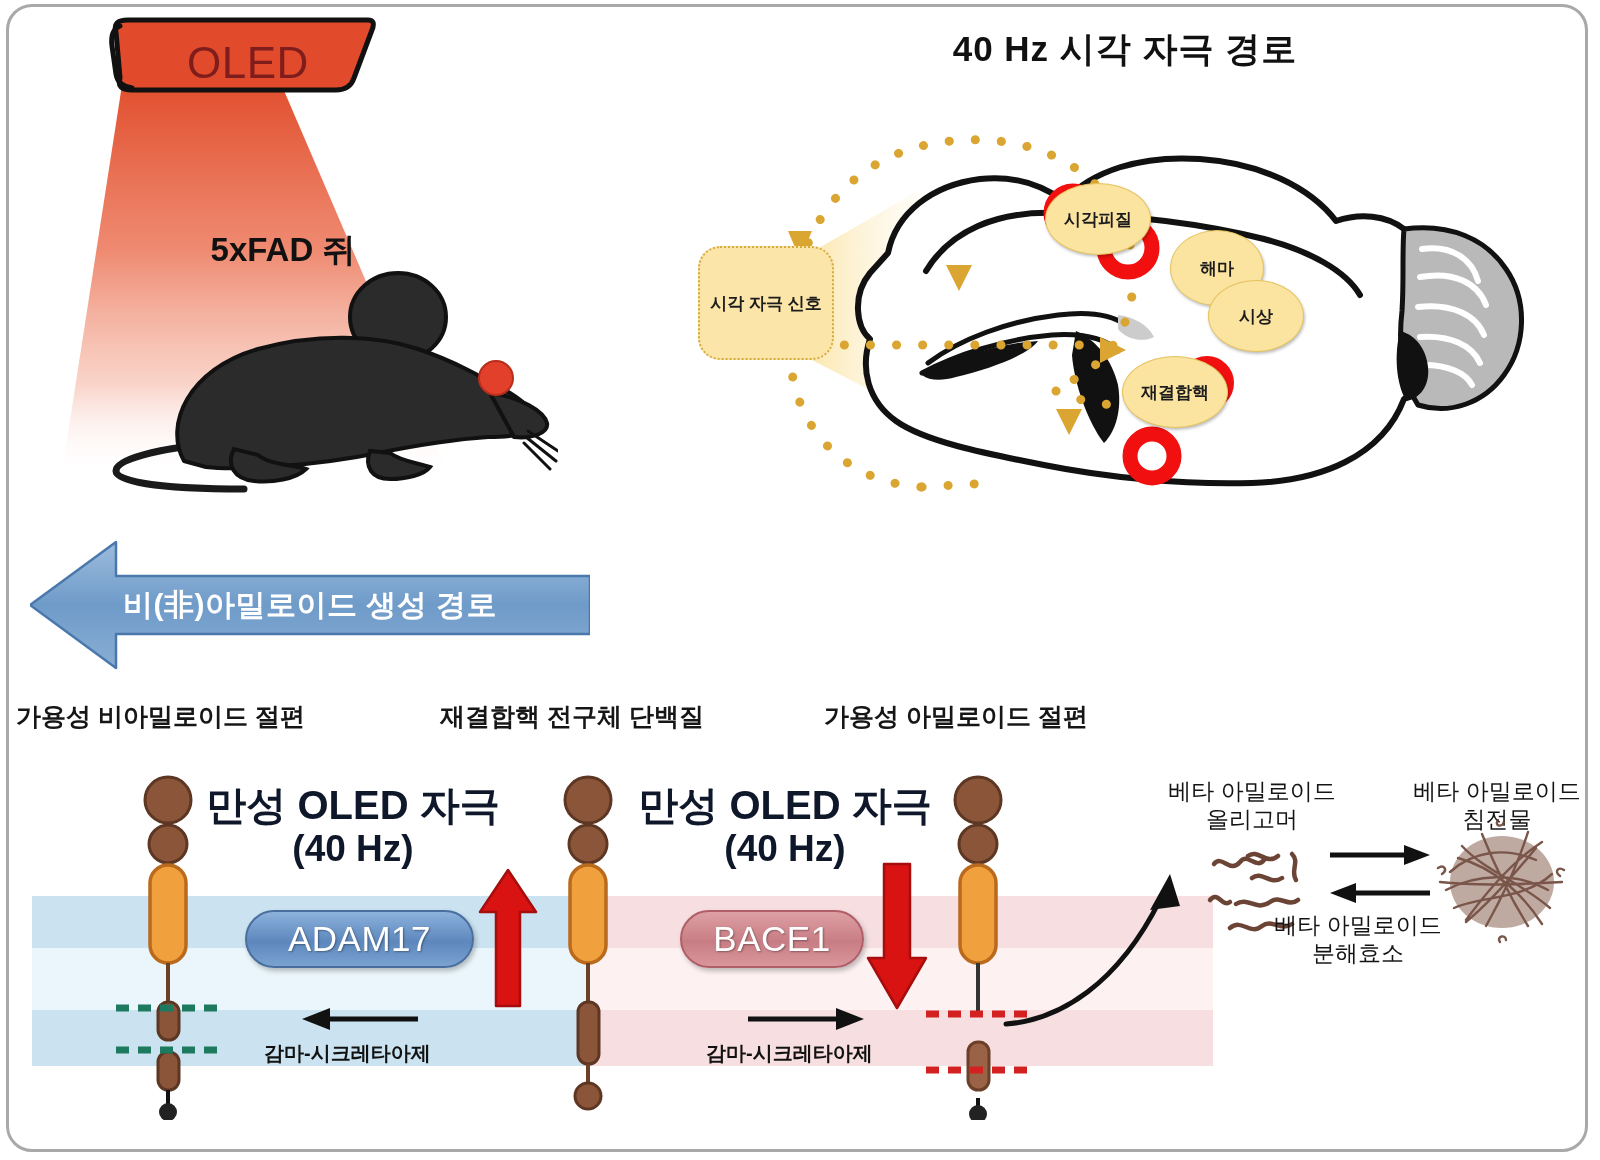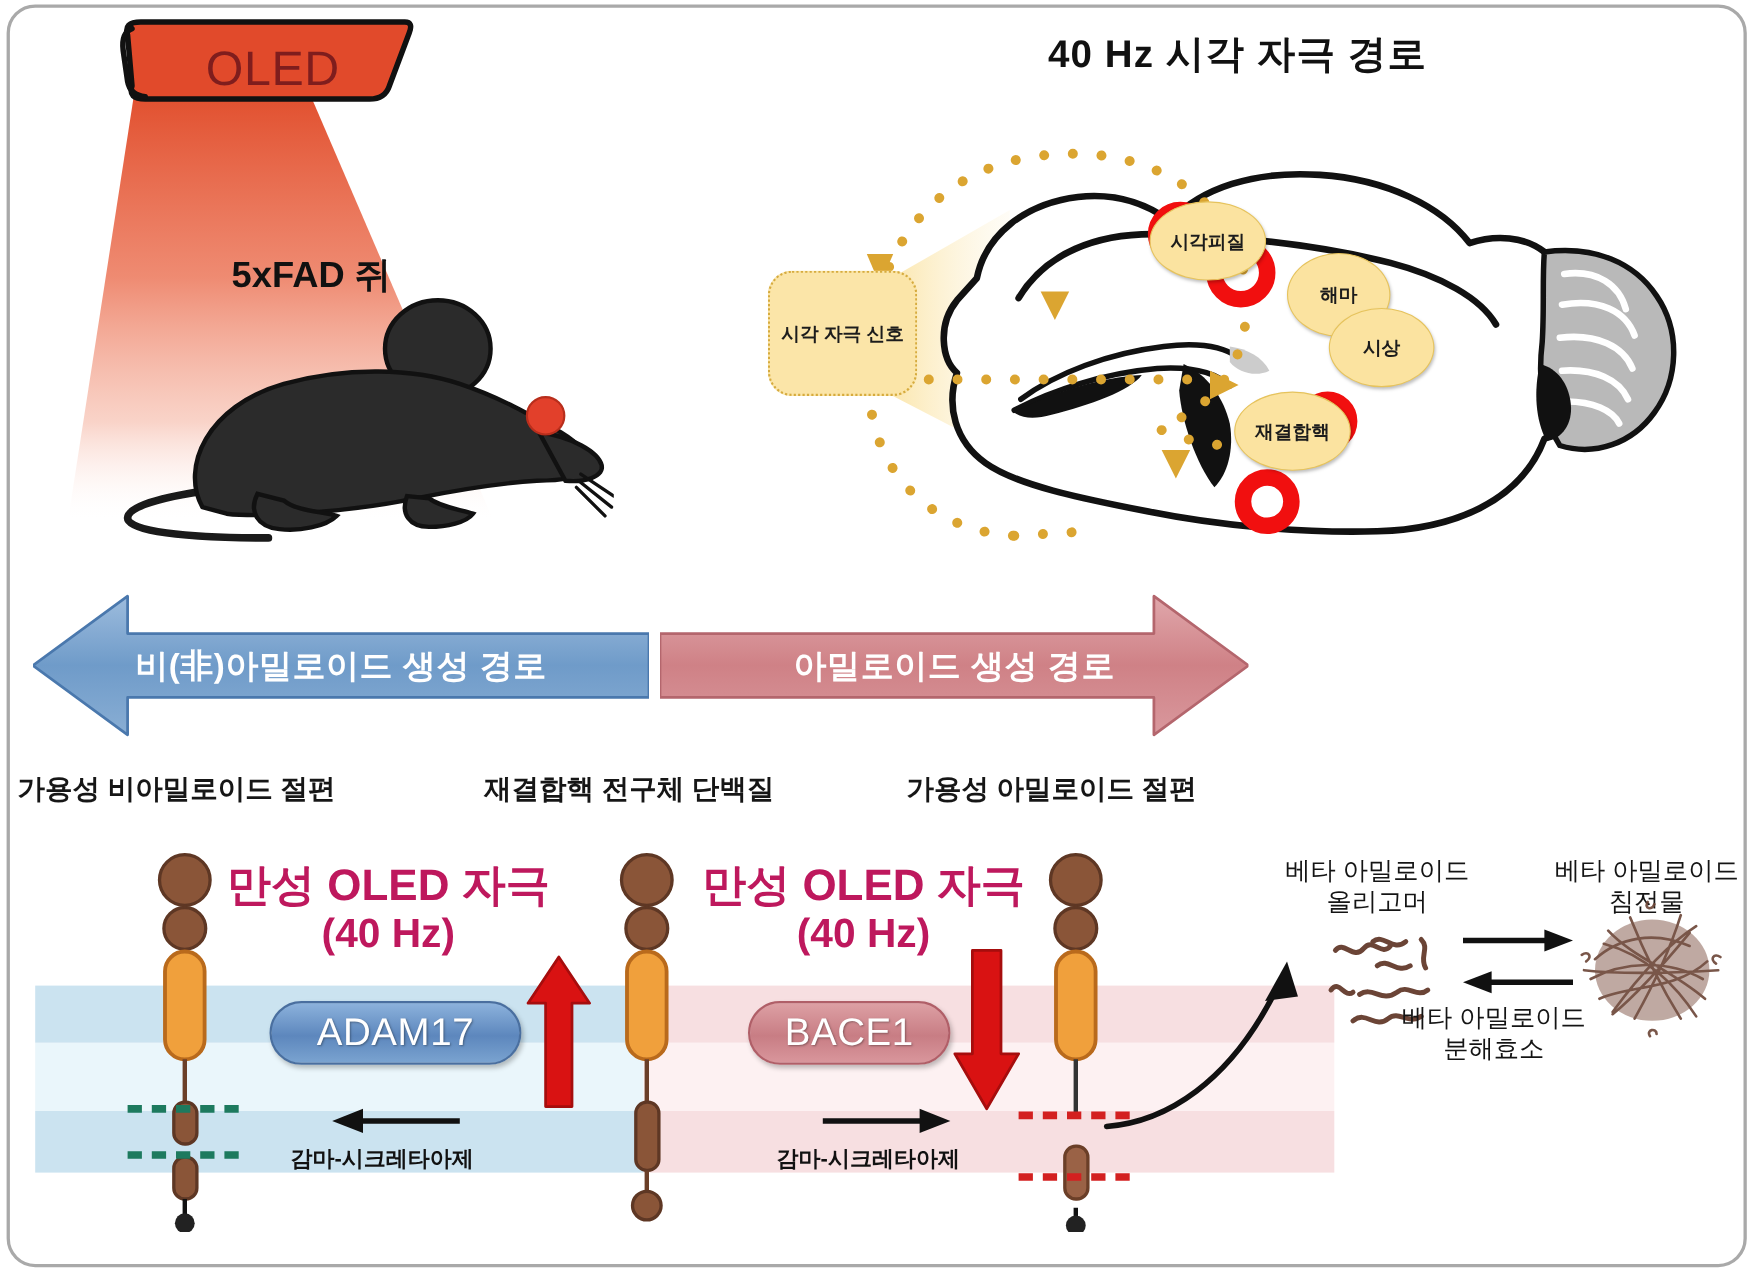"아밀로이드 생성 경로" div { html: <div> <svg> <defs> <linearGradient> <stop></stop> <stop></stop> <stop></stop> </linearGradient> </defs> <polygon></polygon> </svg> <div>아밀로이드 생성 경로</div> </div> -> none }
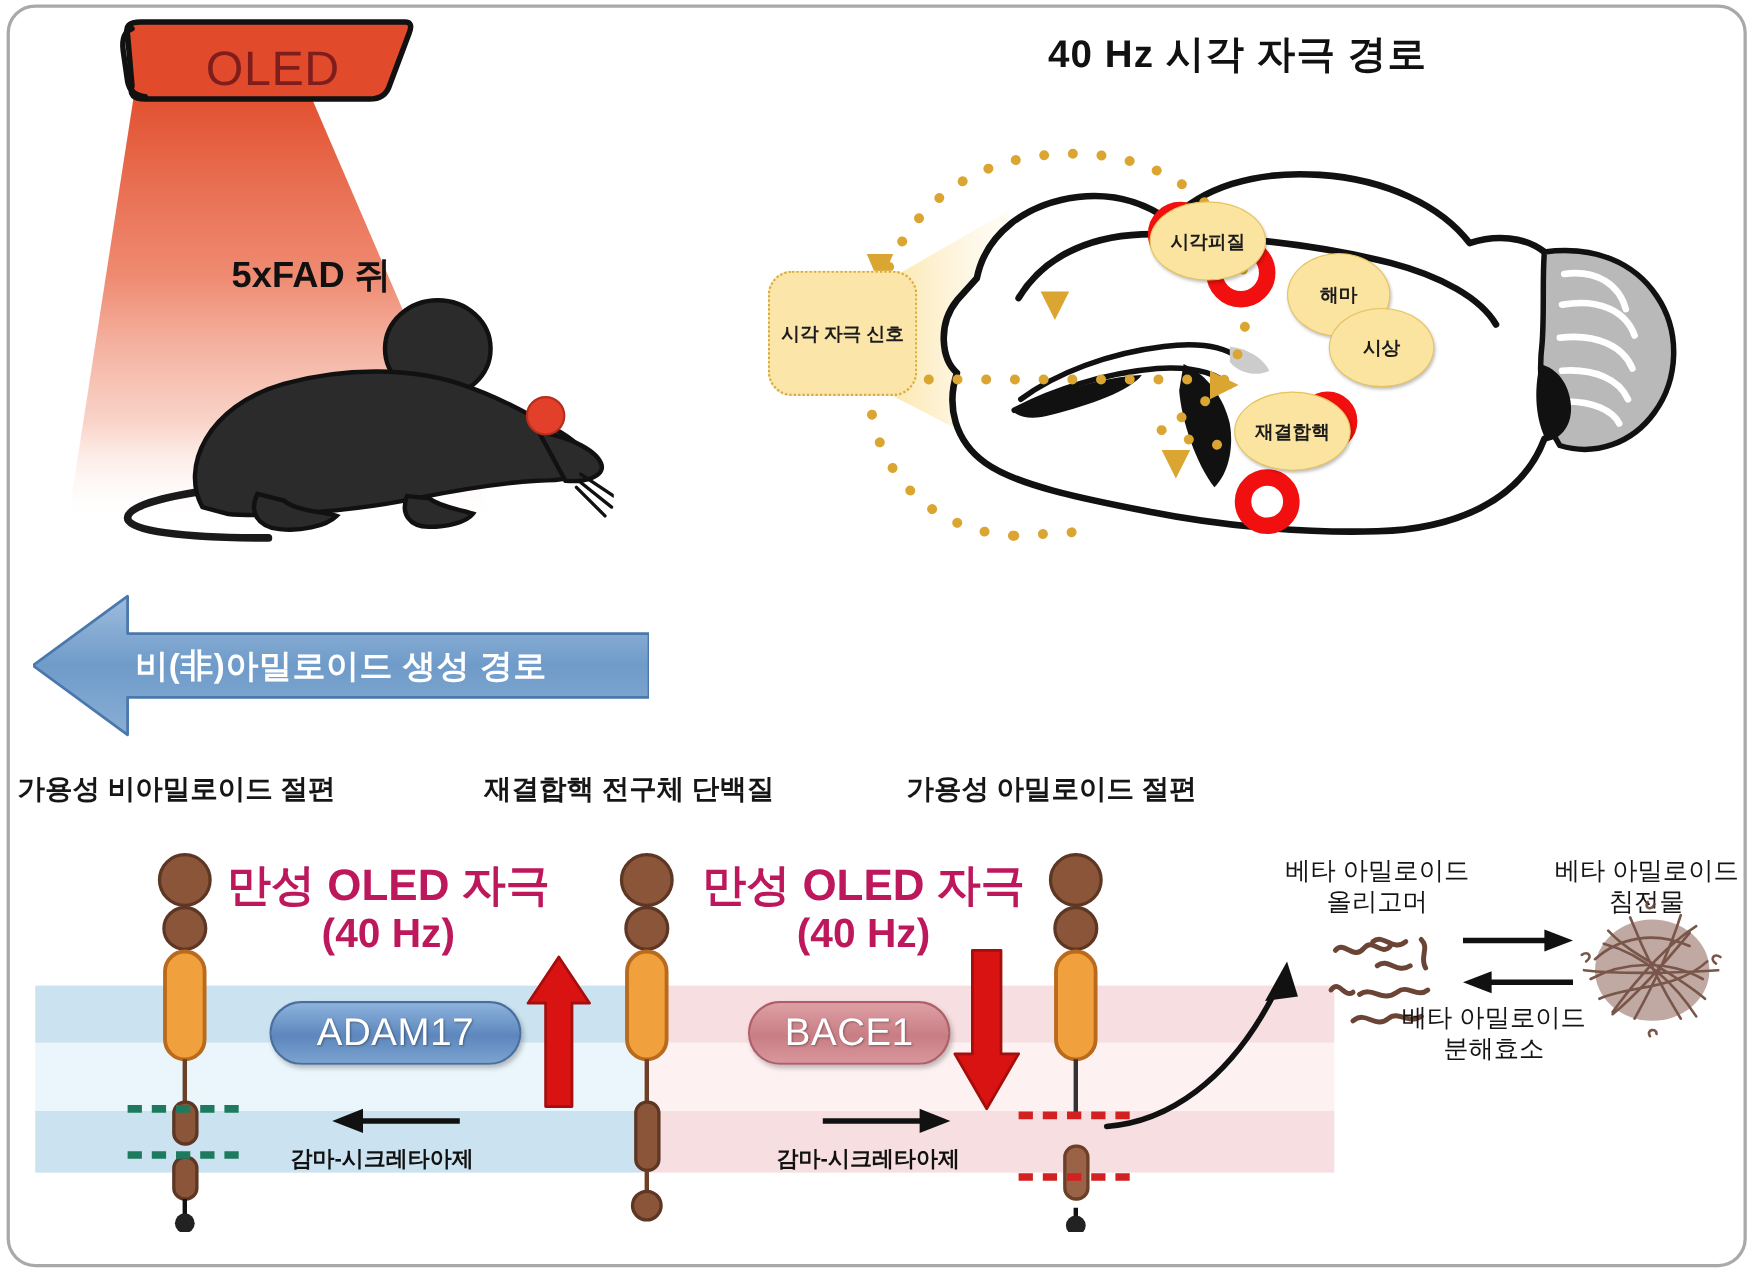"만성 OLED 자극" .stim { color: #be185d -> #0f172a }
